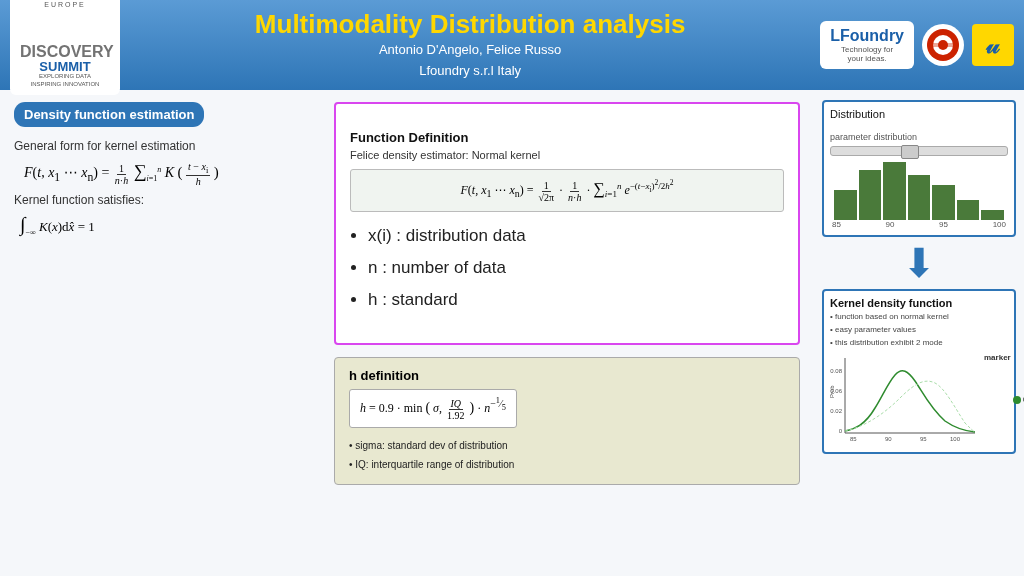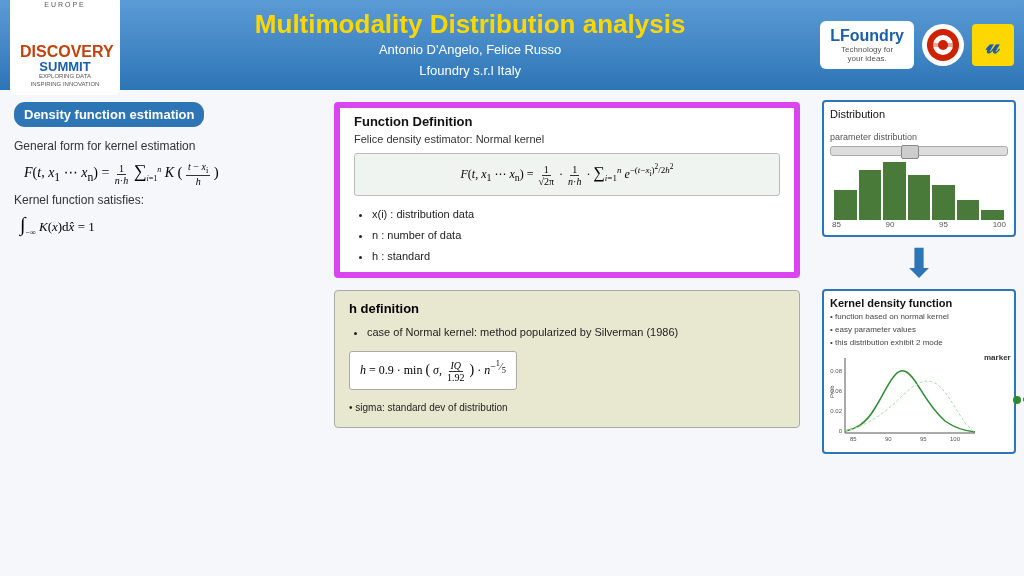"DISCOVERY" .logo-discovery { color: #c2410c -> #737373 }
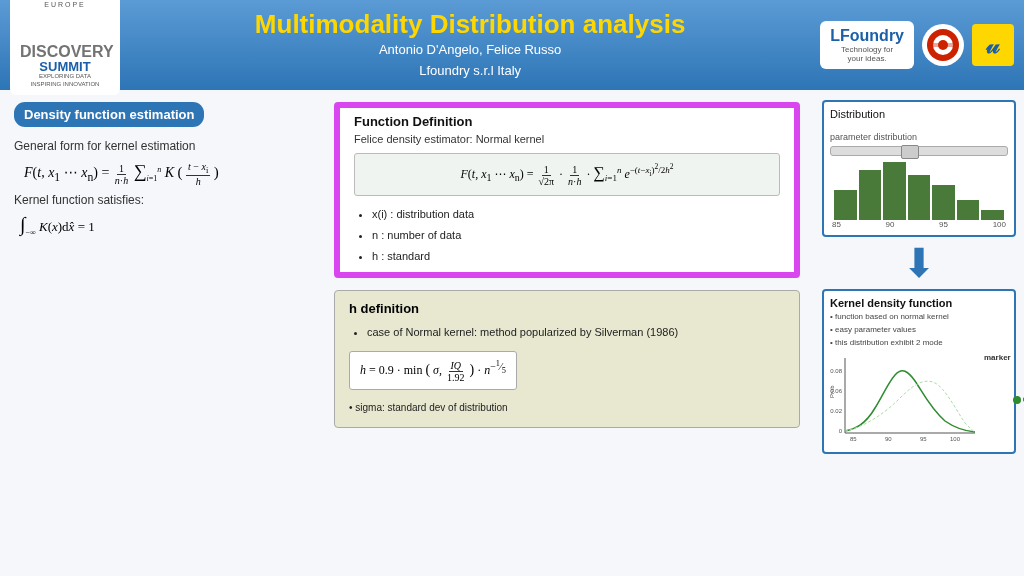"Function Definition" .func-def-box { border: 6px solid #d946ef -> 2px solid #d946ef; padding: 6px 14px -> 26px 14px }
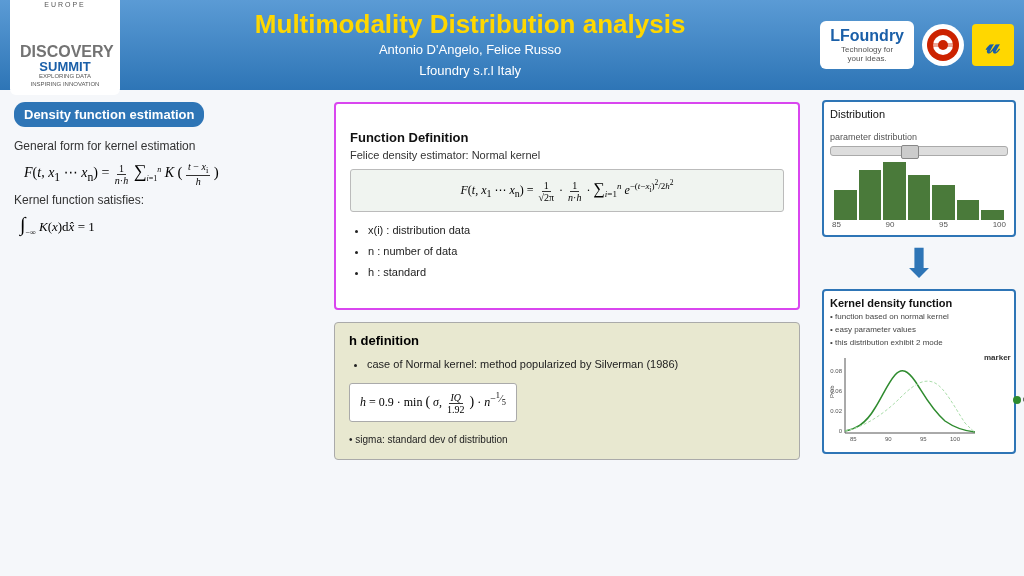"x(i) : distribution data" .bullet-list { font-size: 11px -> 17px }
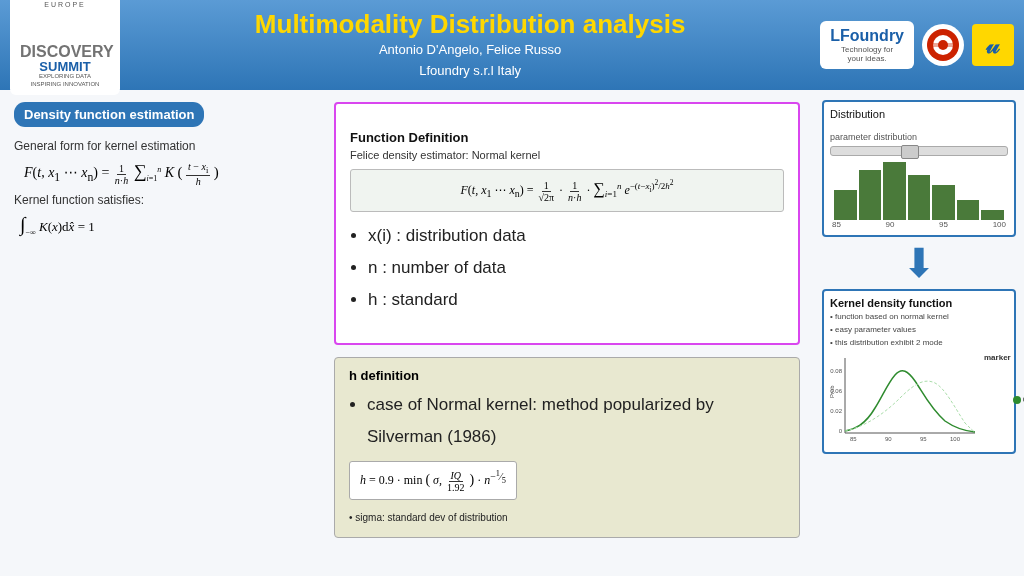"case of Normal kernel: method" ul.bullet-list { html: <ul> <li>case of Normal kernel: method popularized by Silverman (1986)</li> </ul> -> none }
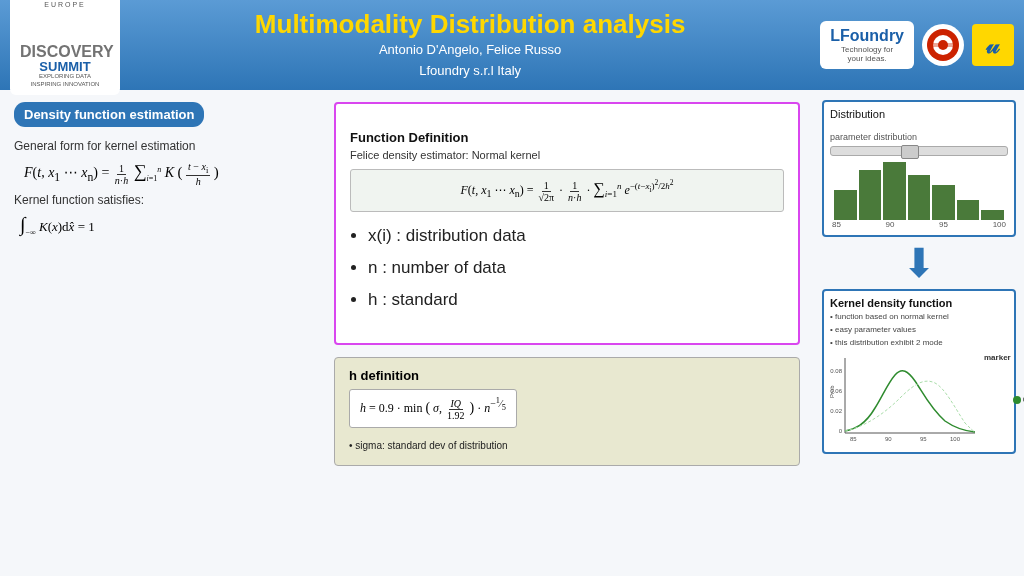"• IQ: interquartile range of" div { html: none -> <div>• <span>IQ: interquartile range of distribution</span></div> }
